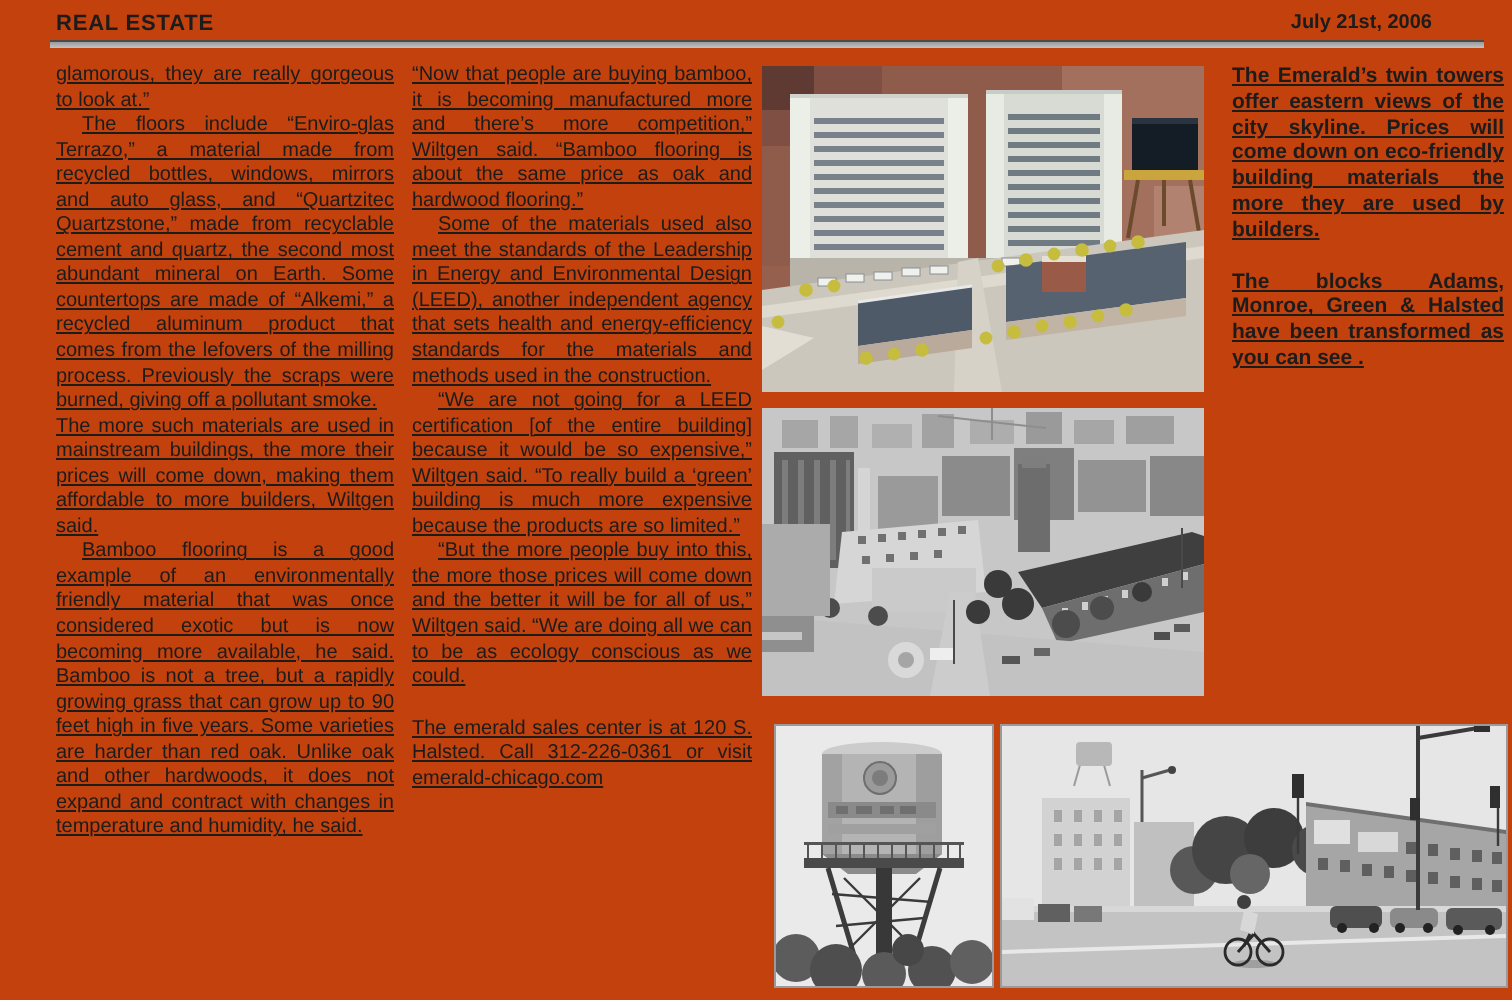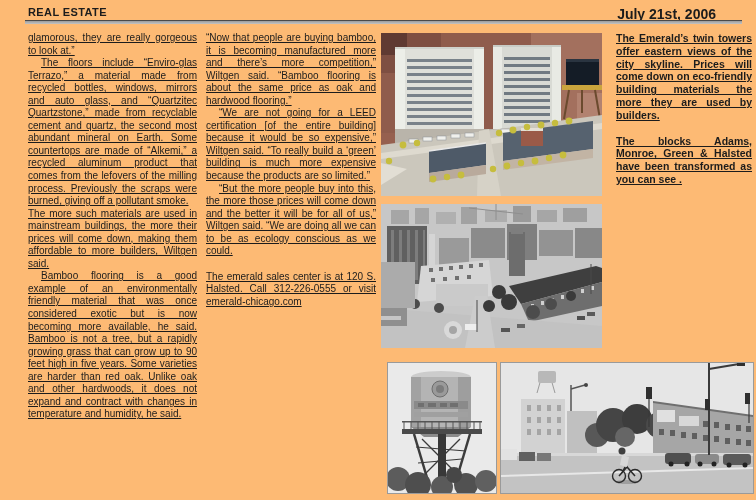"REAL ESTATE" .page { background: #fdba74 -> #c2410c }
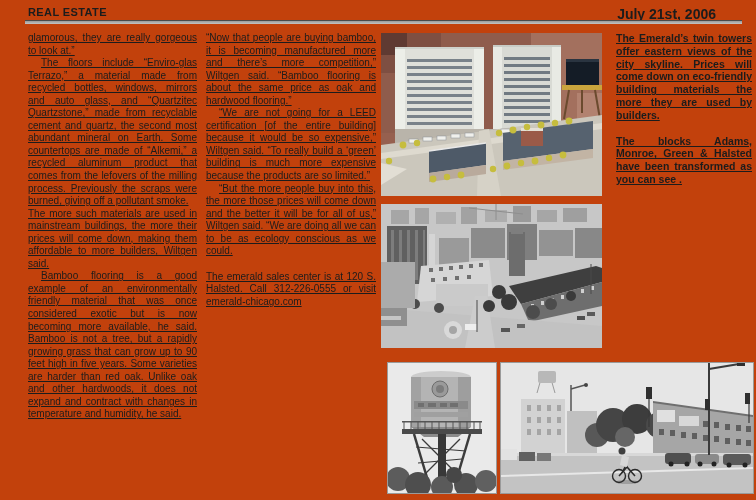"July 21st, 2006" .masthead-date { font-size: 14px -> 10px }
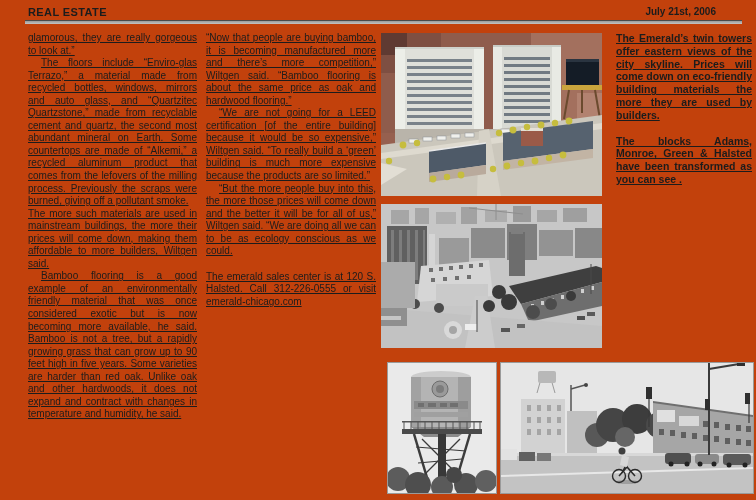"Some of the materials used" p.ind { html: none -> <p>Some of the materials used also meet the standards of the Leadership in Energy and Environmental Design (LEED), another independent agency that sets health and energy-efficiency standards for the materials and methods used in the construction.</p> }
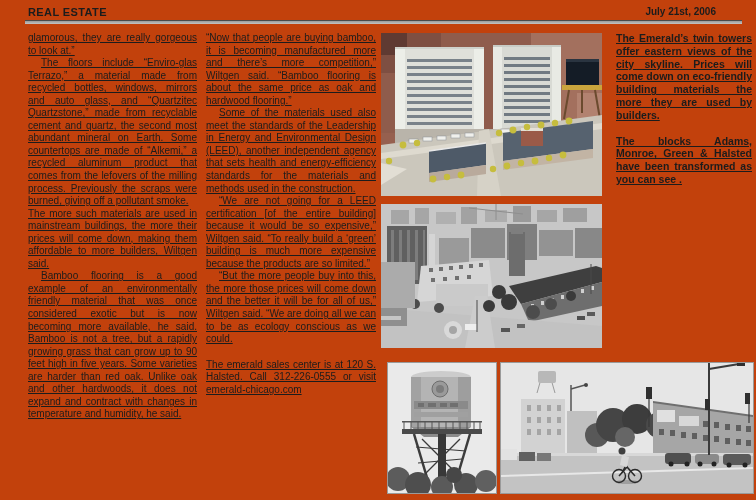"The emerald sales center is" p.gap { text: 312-226-0555 -> 312-226-0361 }
